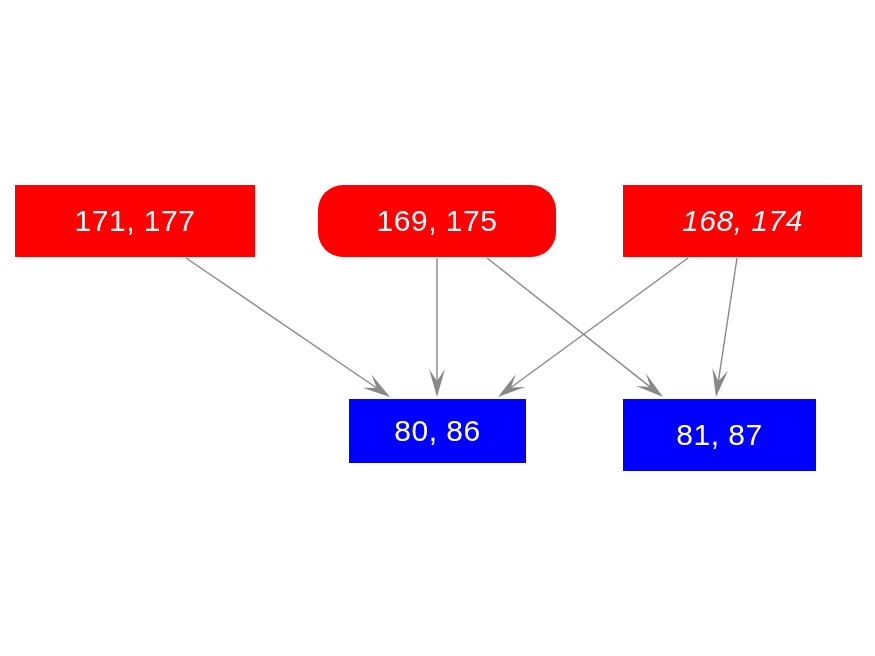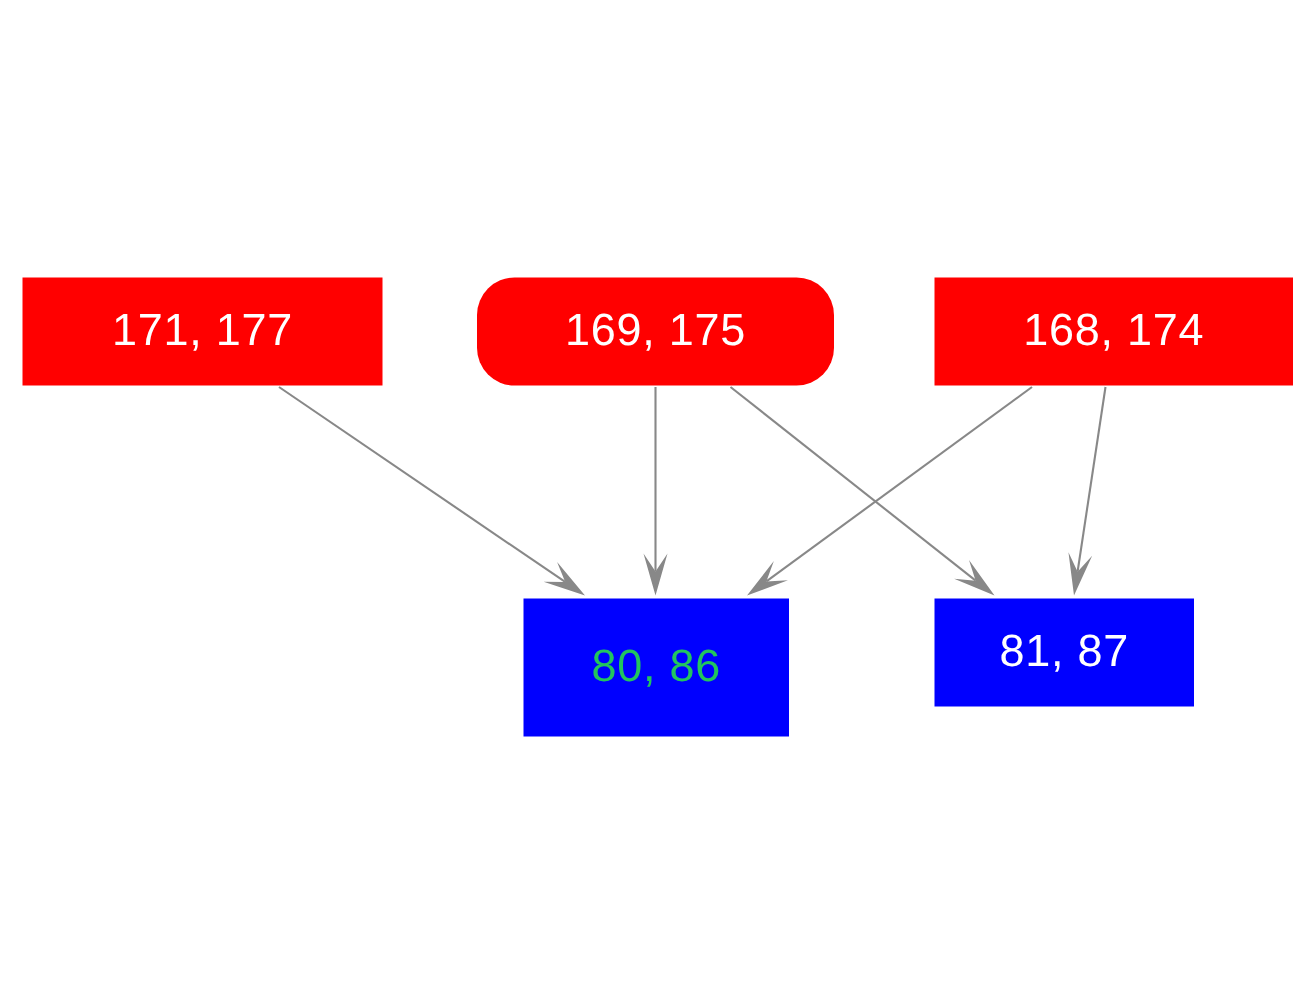"168, 174" div.node { font-style: none -> italic }
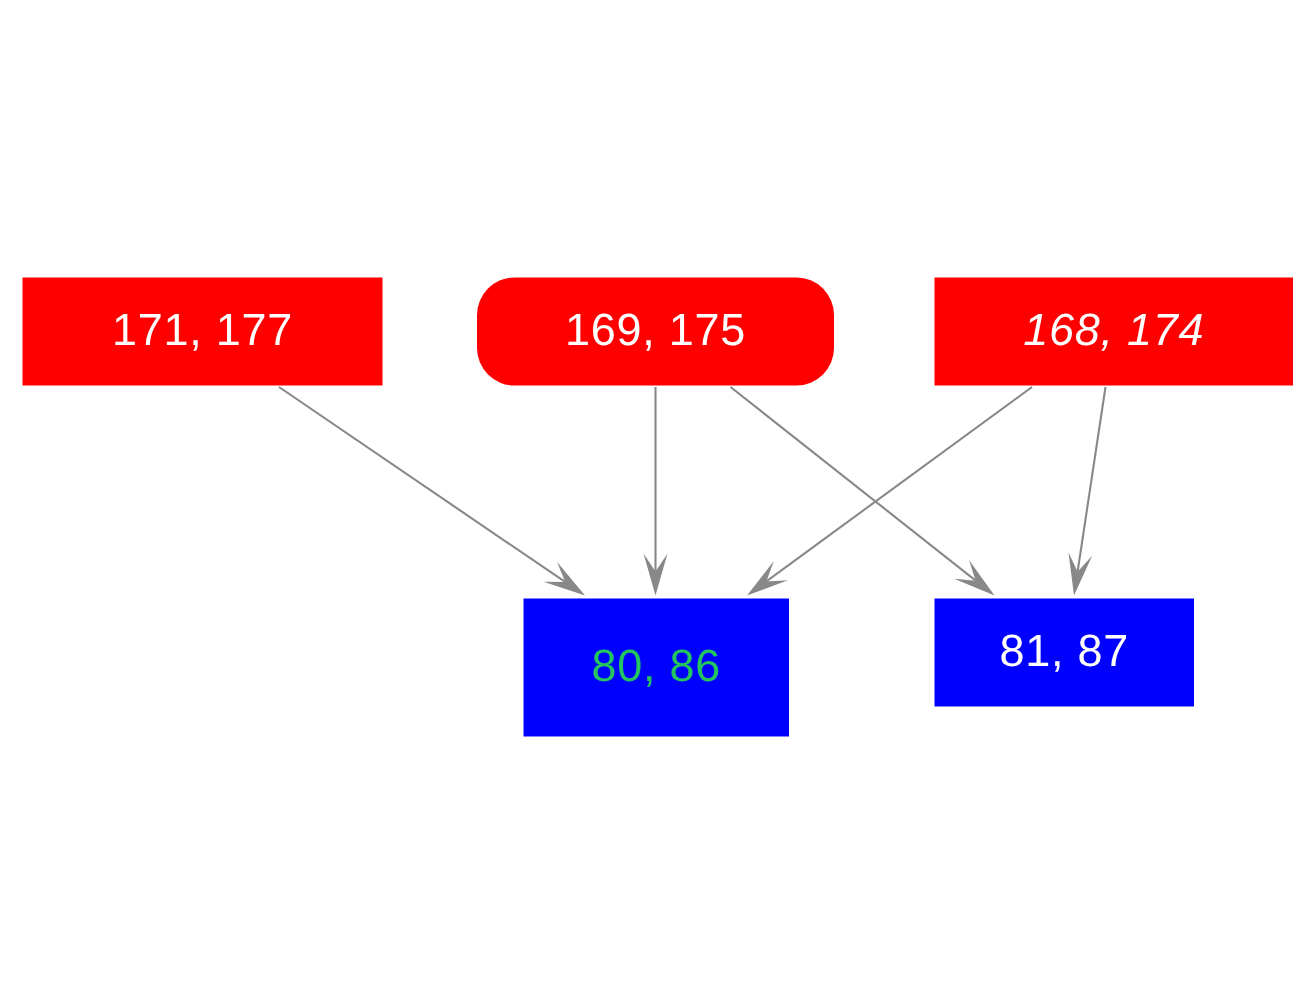"80, 86" div.node { color: #22c55e -> #ffffff; height: 92px -> 64px }
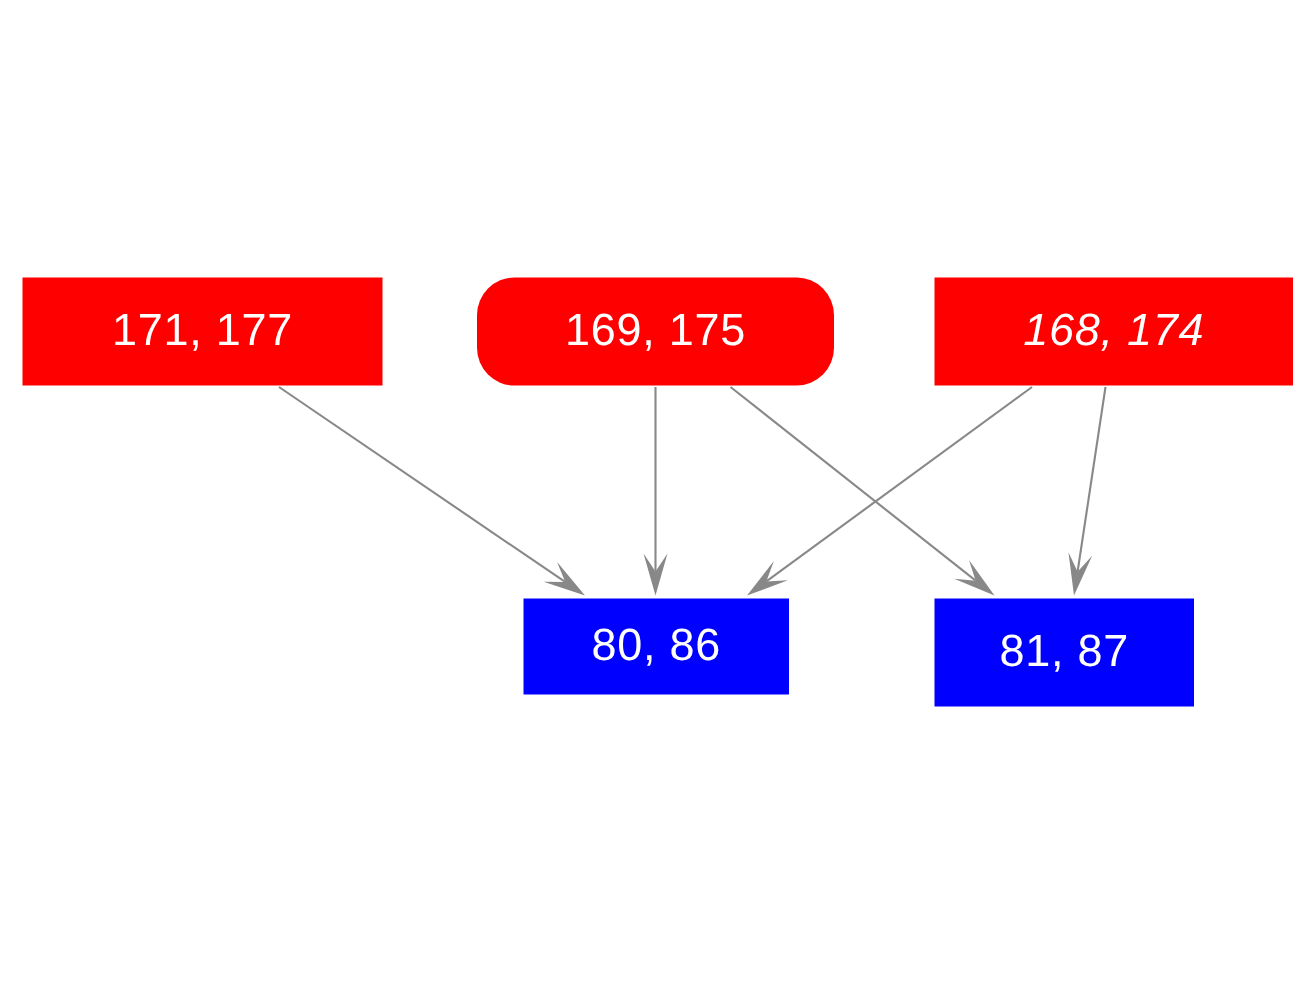"81, 87" div.node { width: 173px -> 193px }
